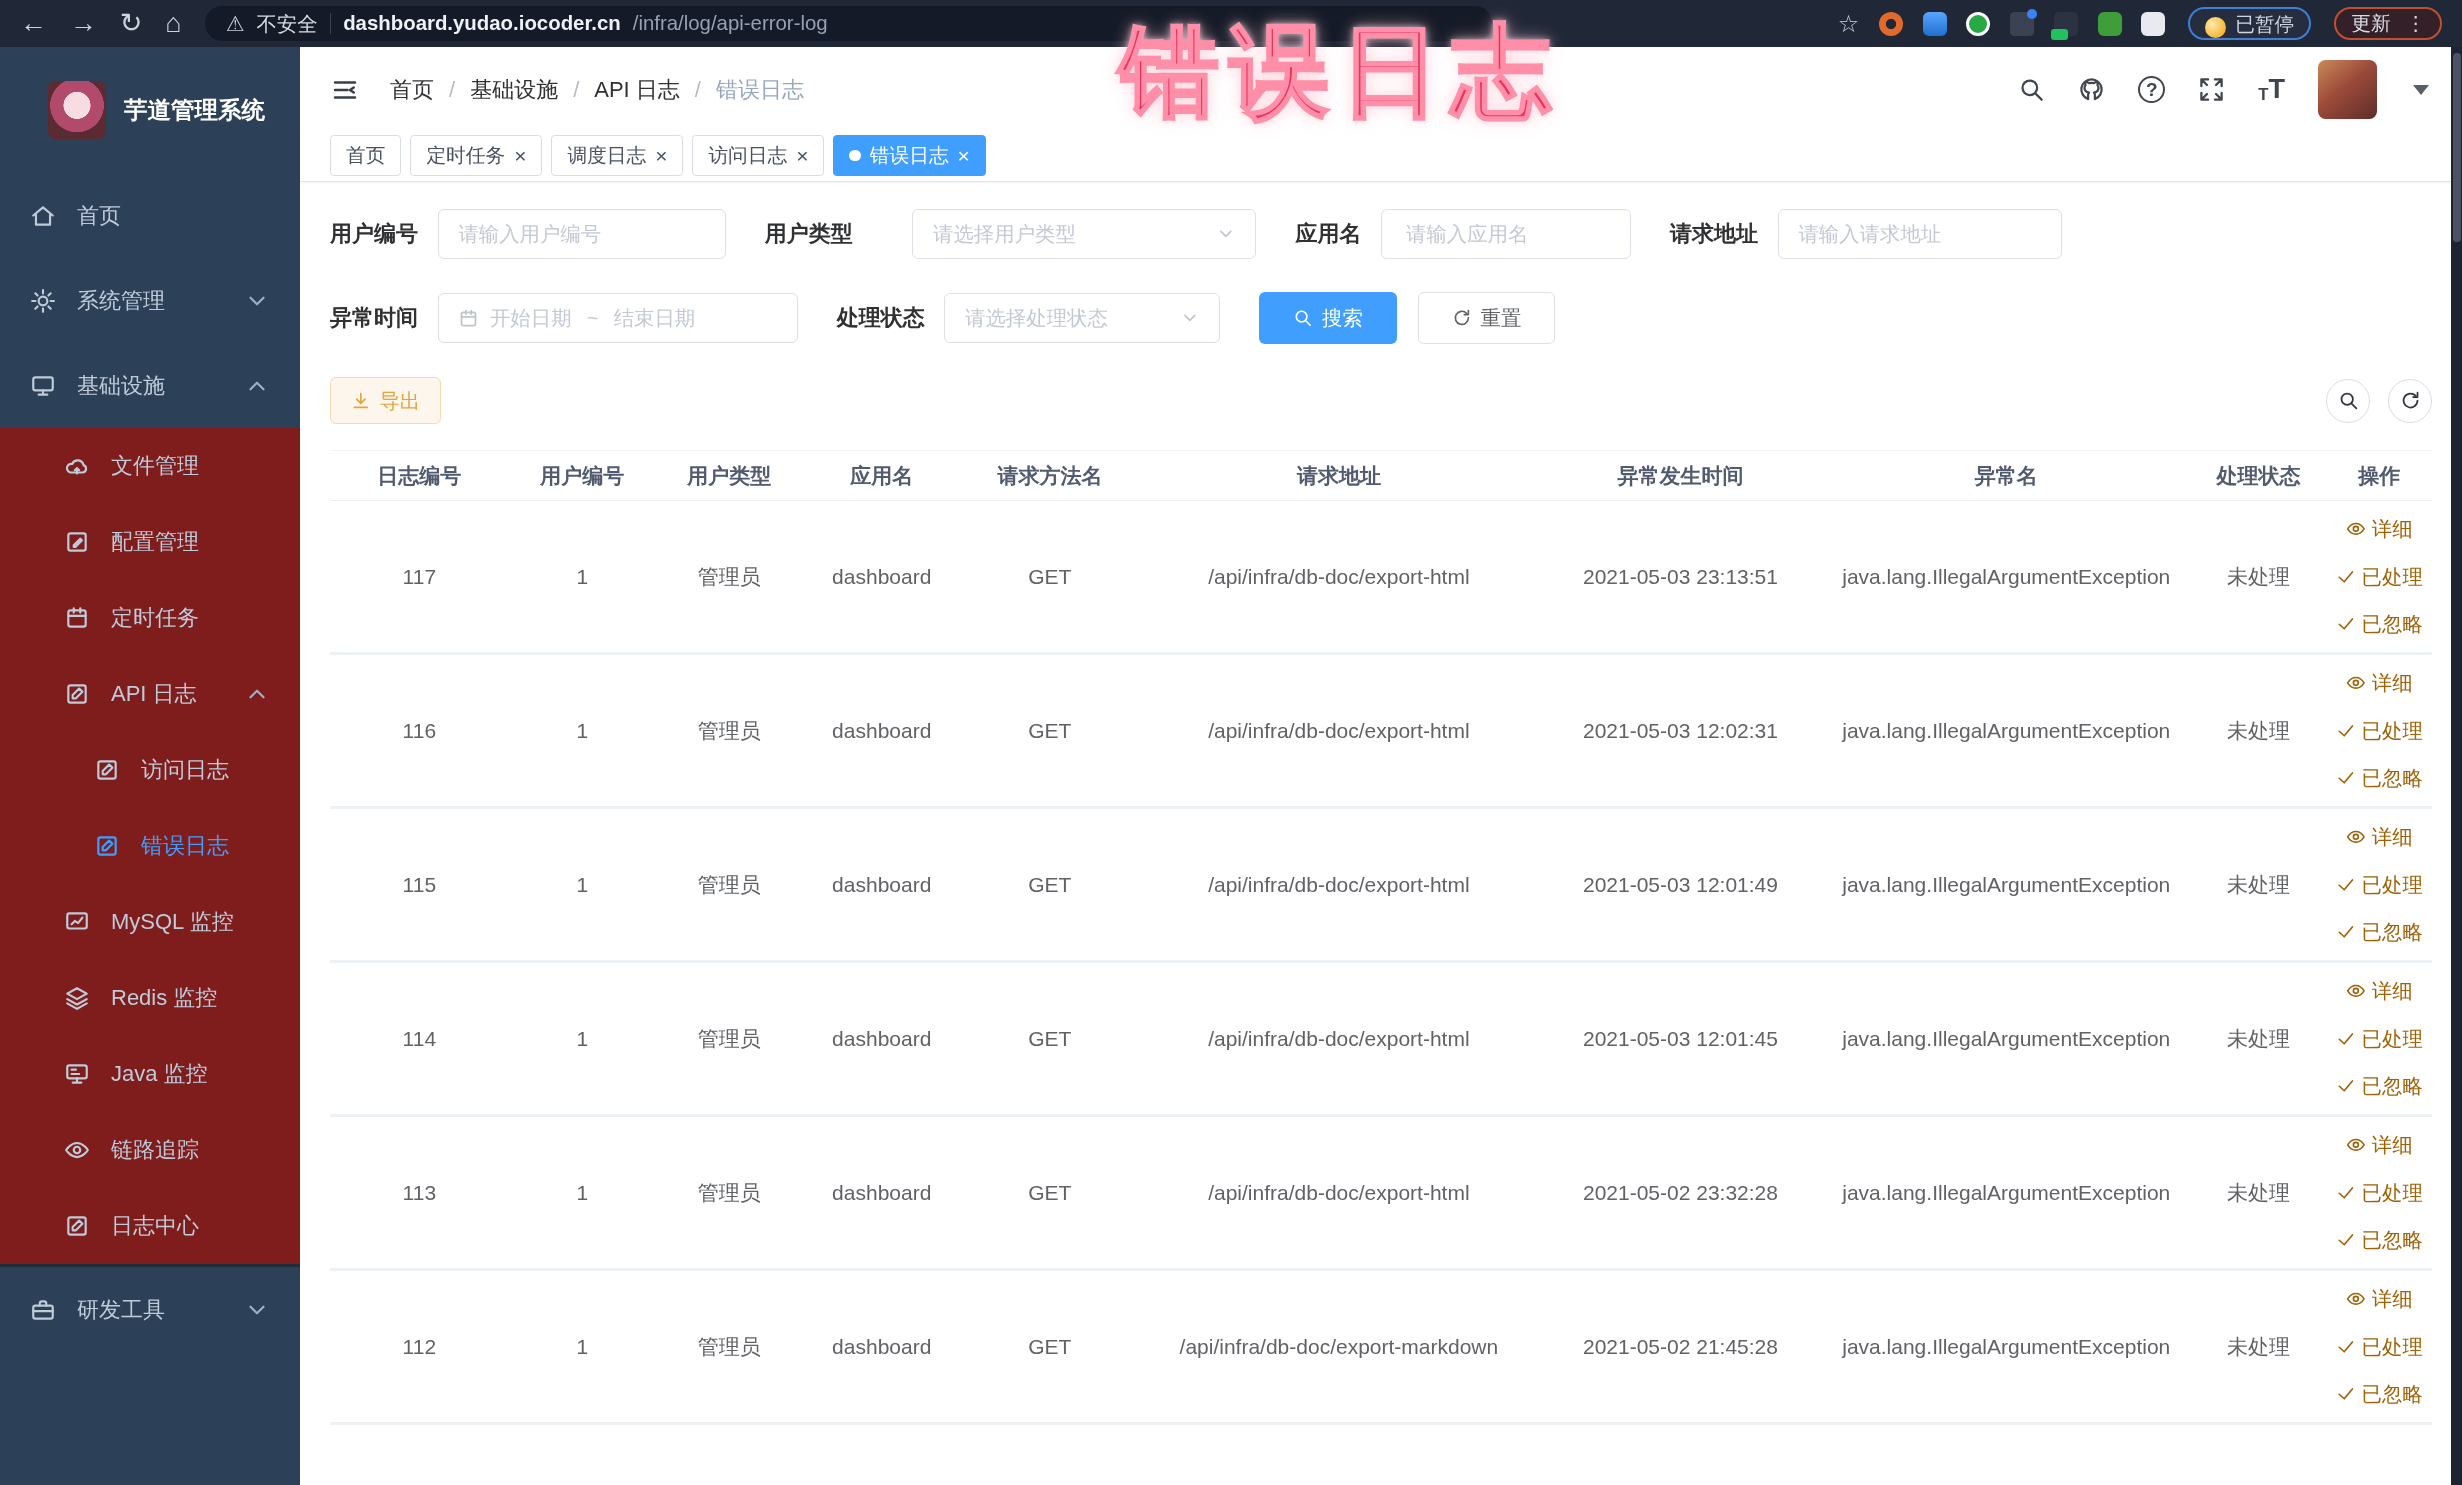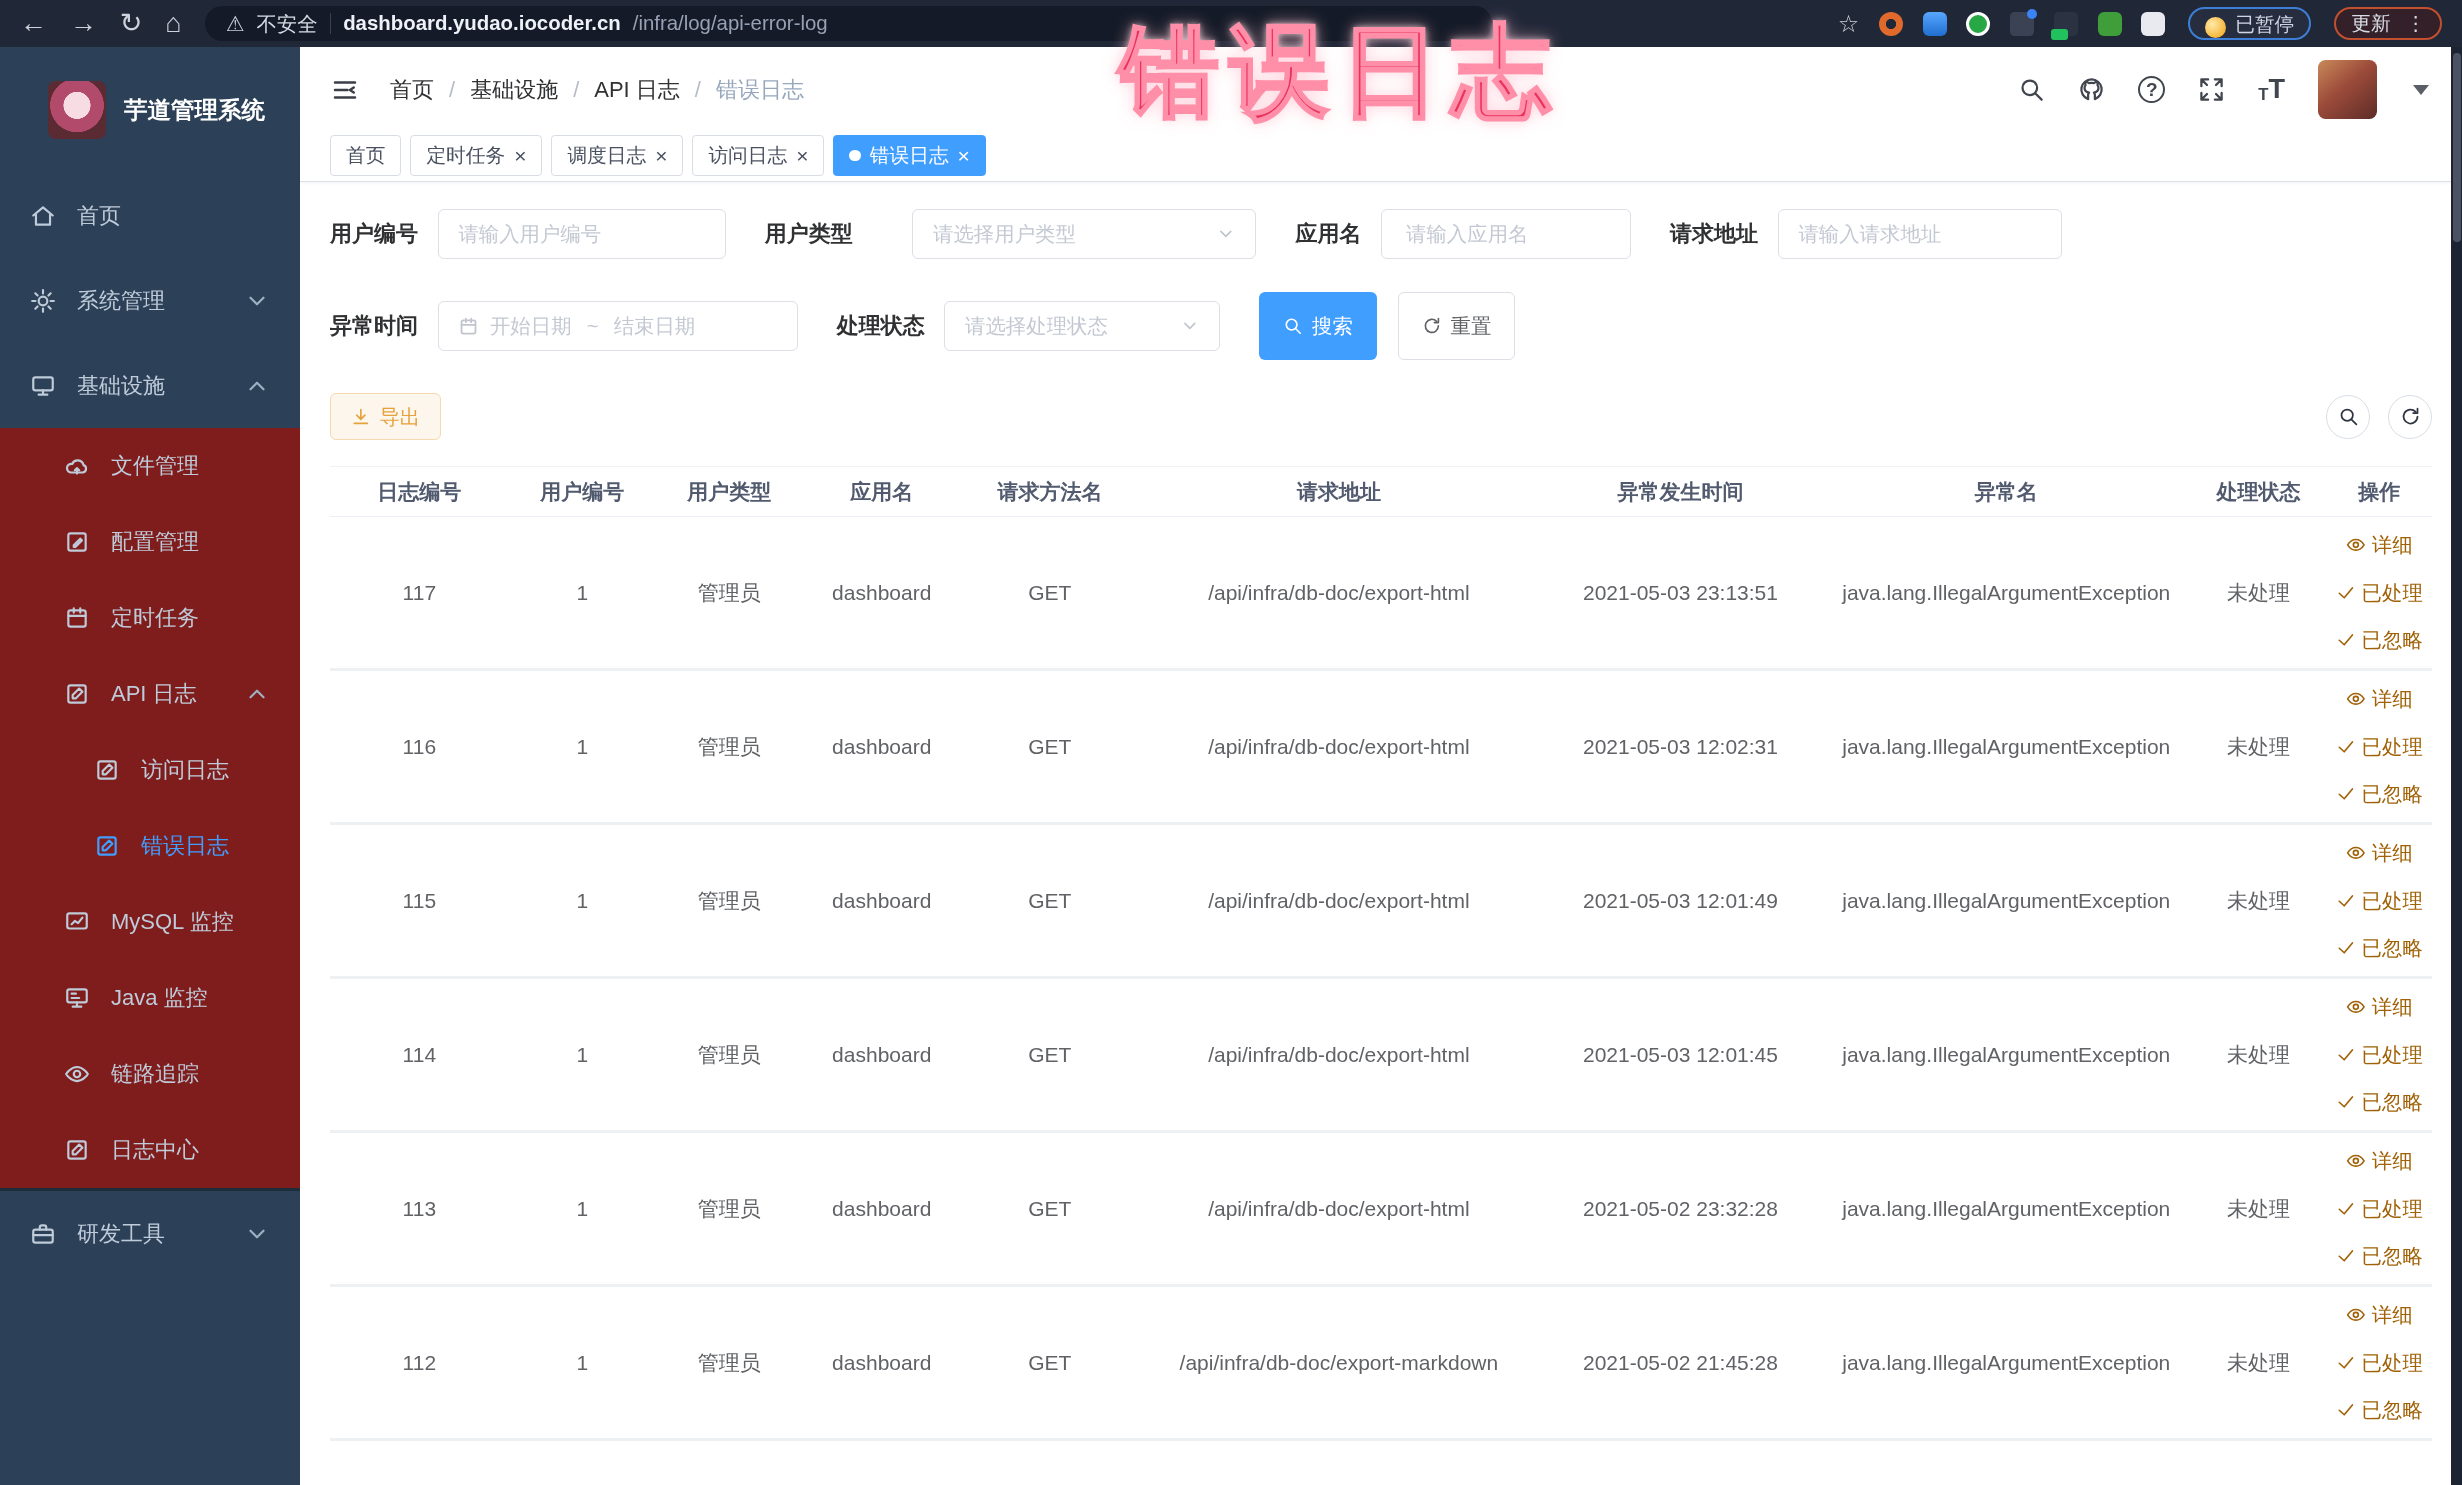"搜索" .btn { height: 68px -> 52px; padding: 0 23px -> 0 33px }
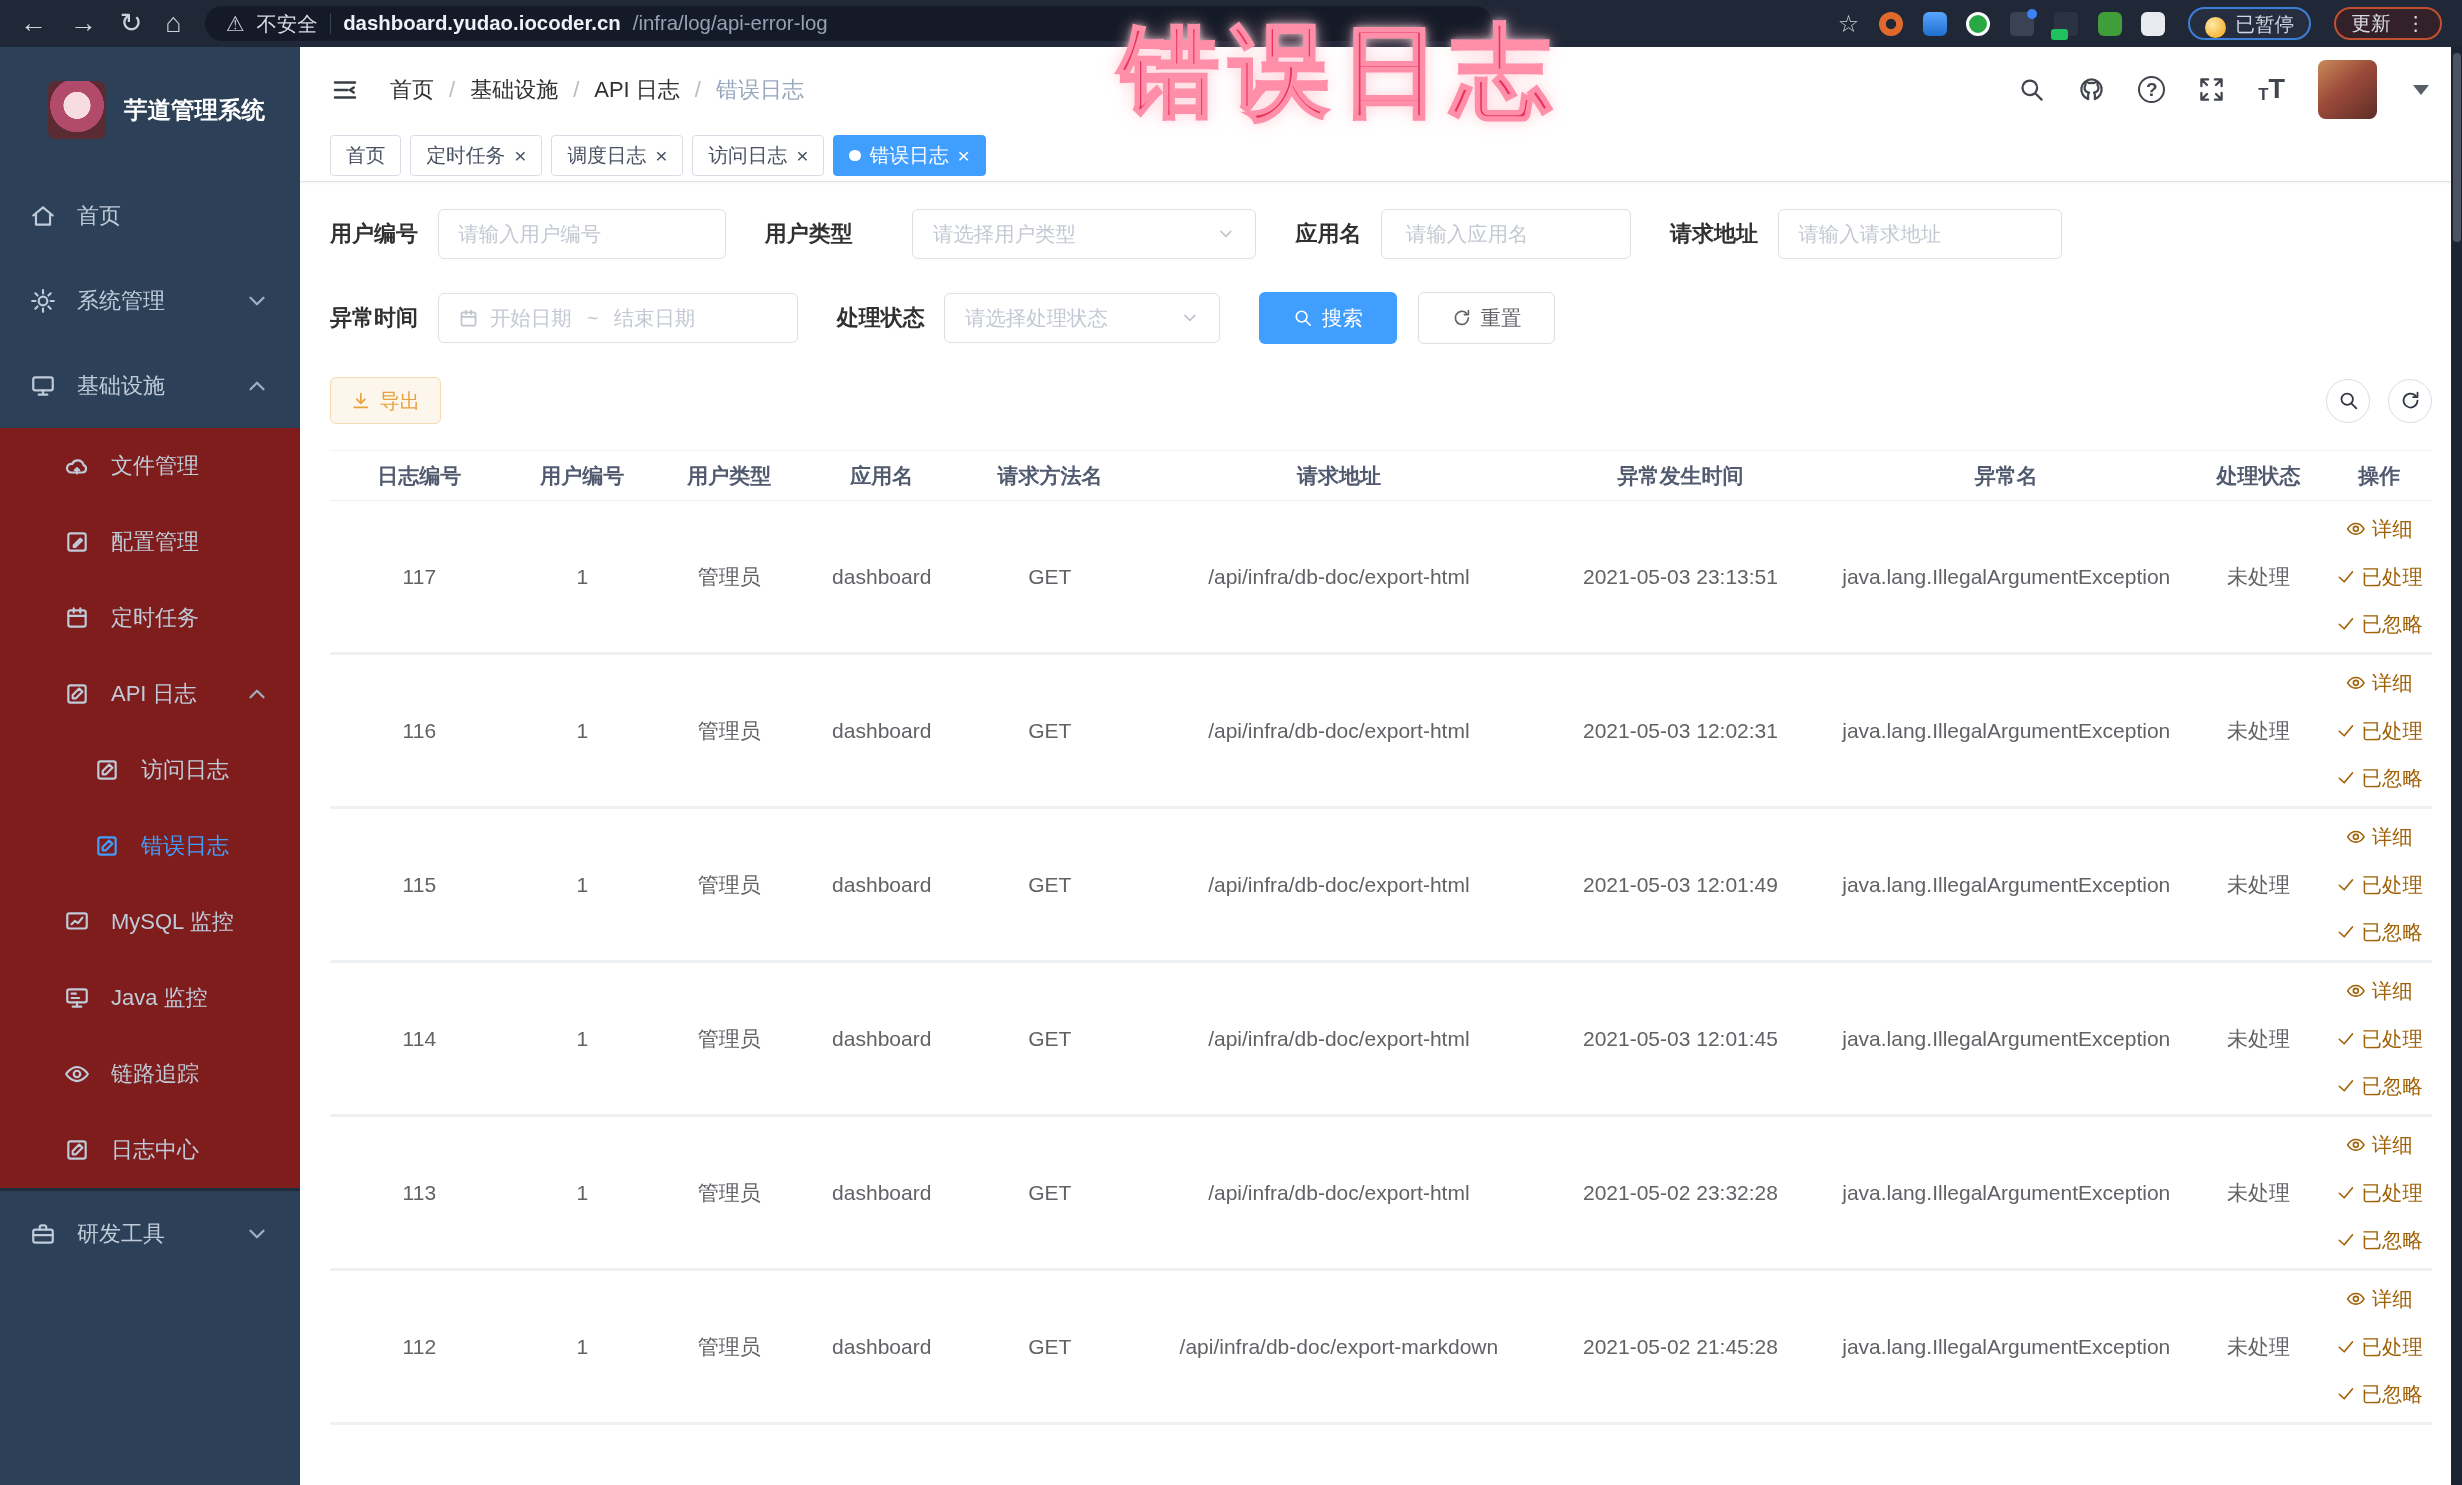"Redis 监控" div.menu-item { html: none -> <div> <span> <svg> <path></path> </svg> </span> <span>Redis 监控</span> </div> }
